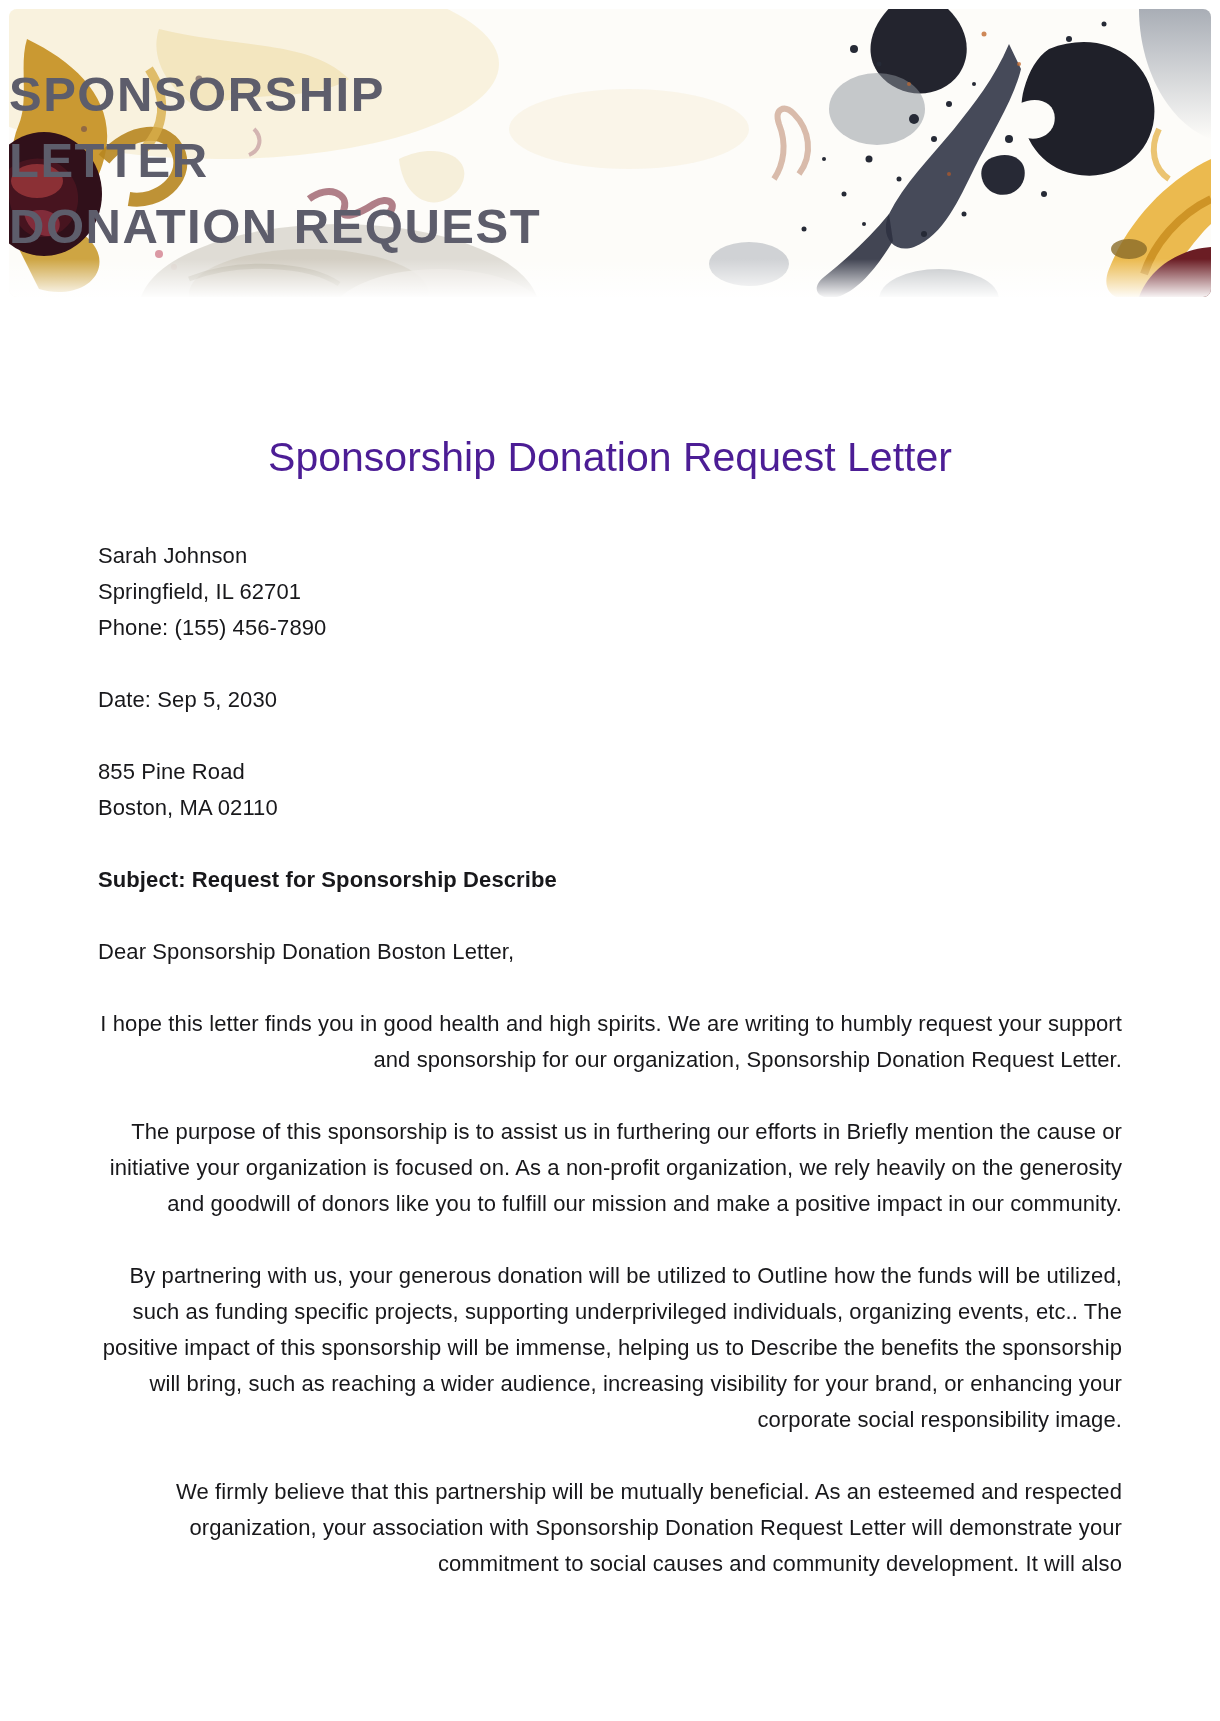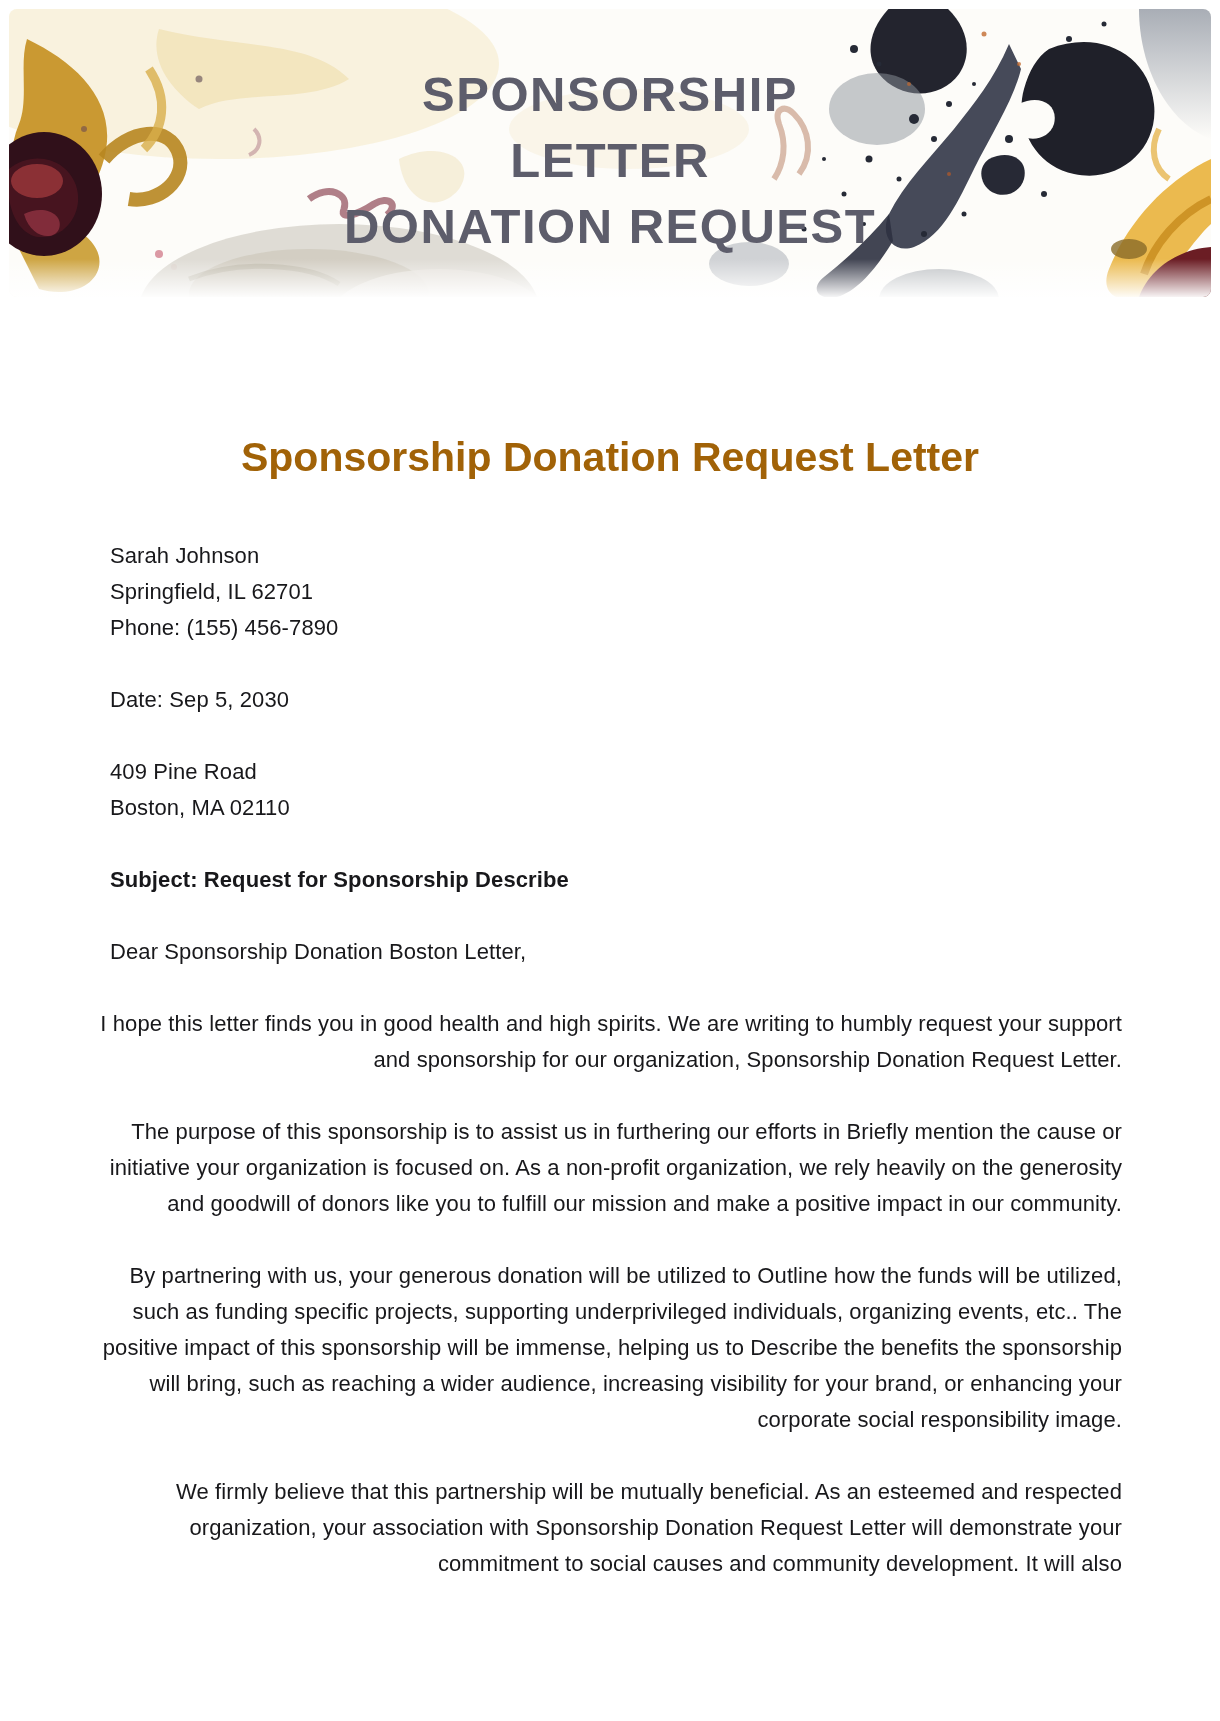"SPONSORSHIP" .banner-title { text-align: center -> none }
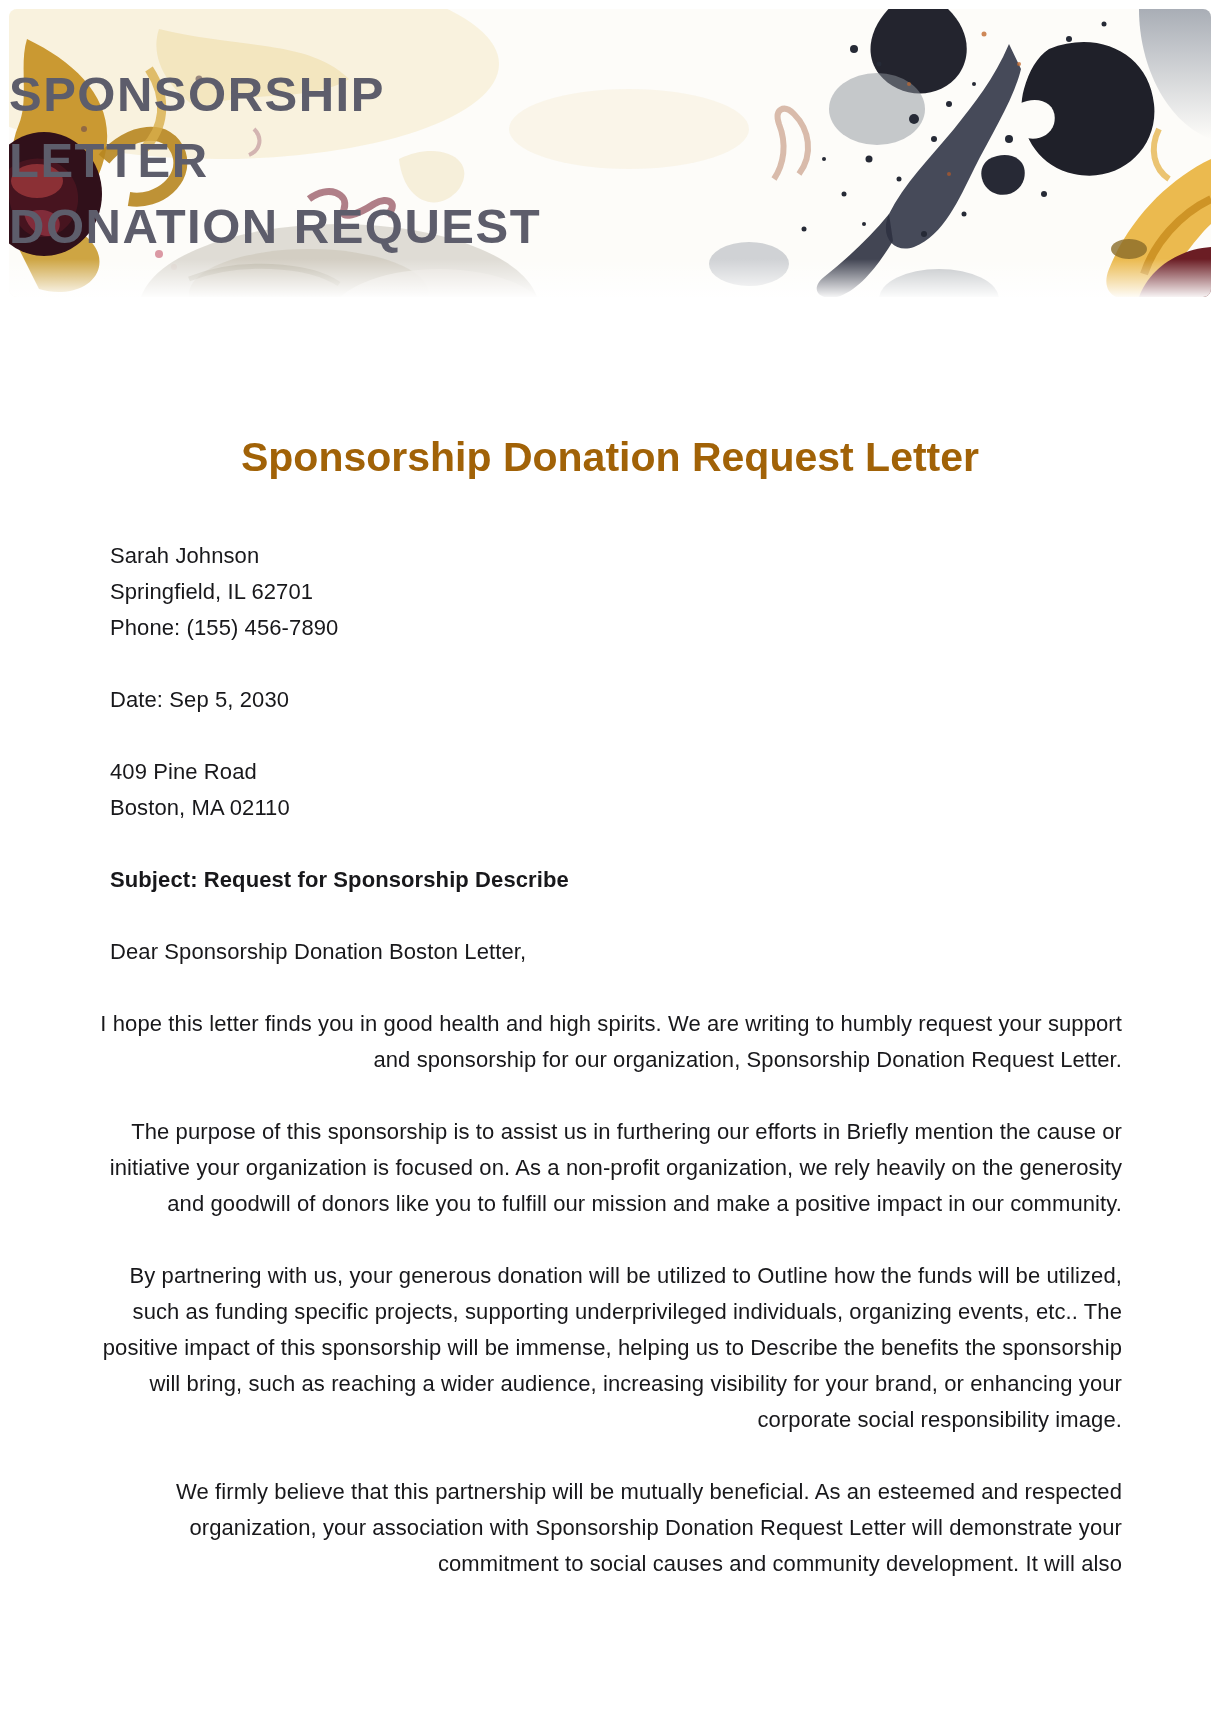"Sponsorship Donation Request Letter" .doc-title { color: #a16207 -> #4c1d95; font-weight: 700 -> 400 }
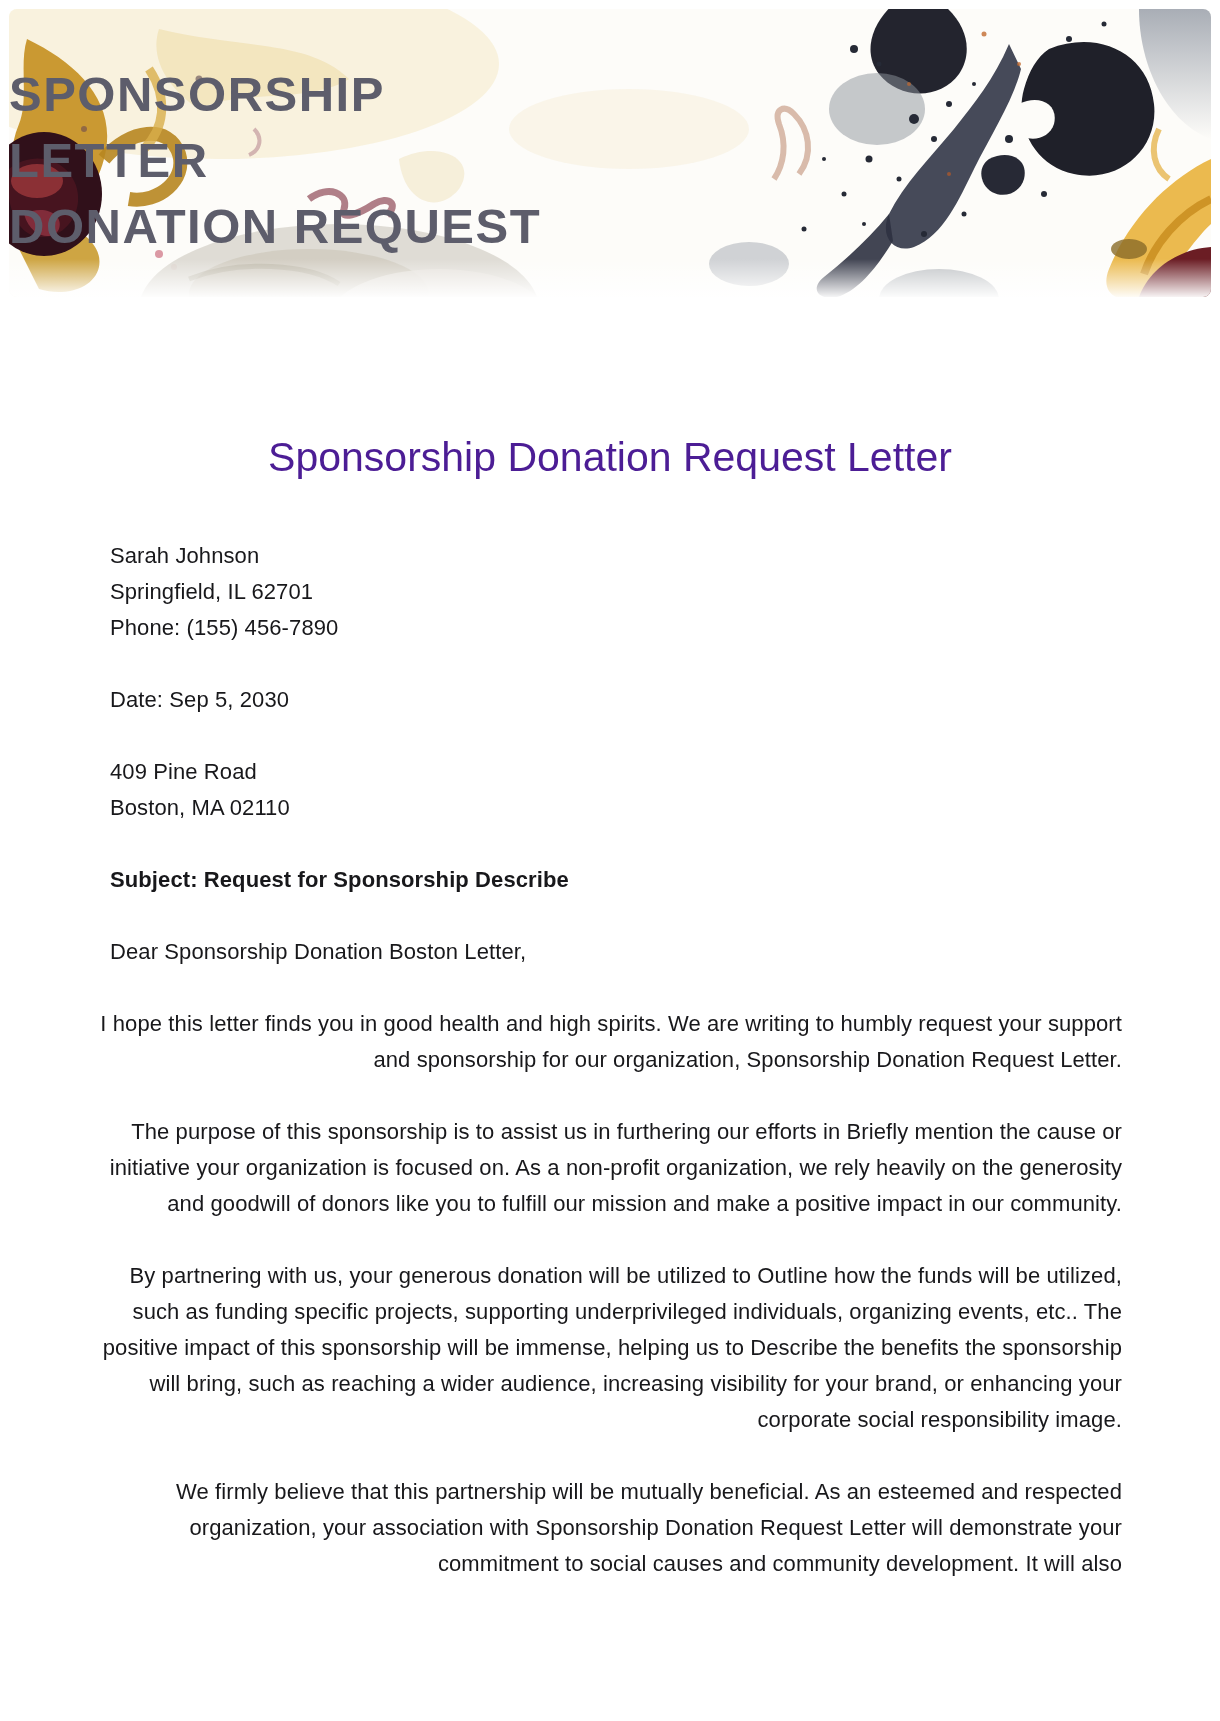"Sarah Johnson" .block { margin: 0 0 36px 12px -> 0 0 36px 0 }
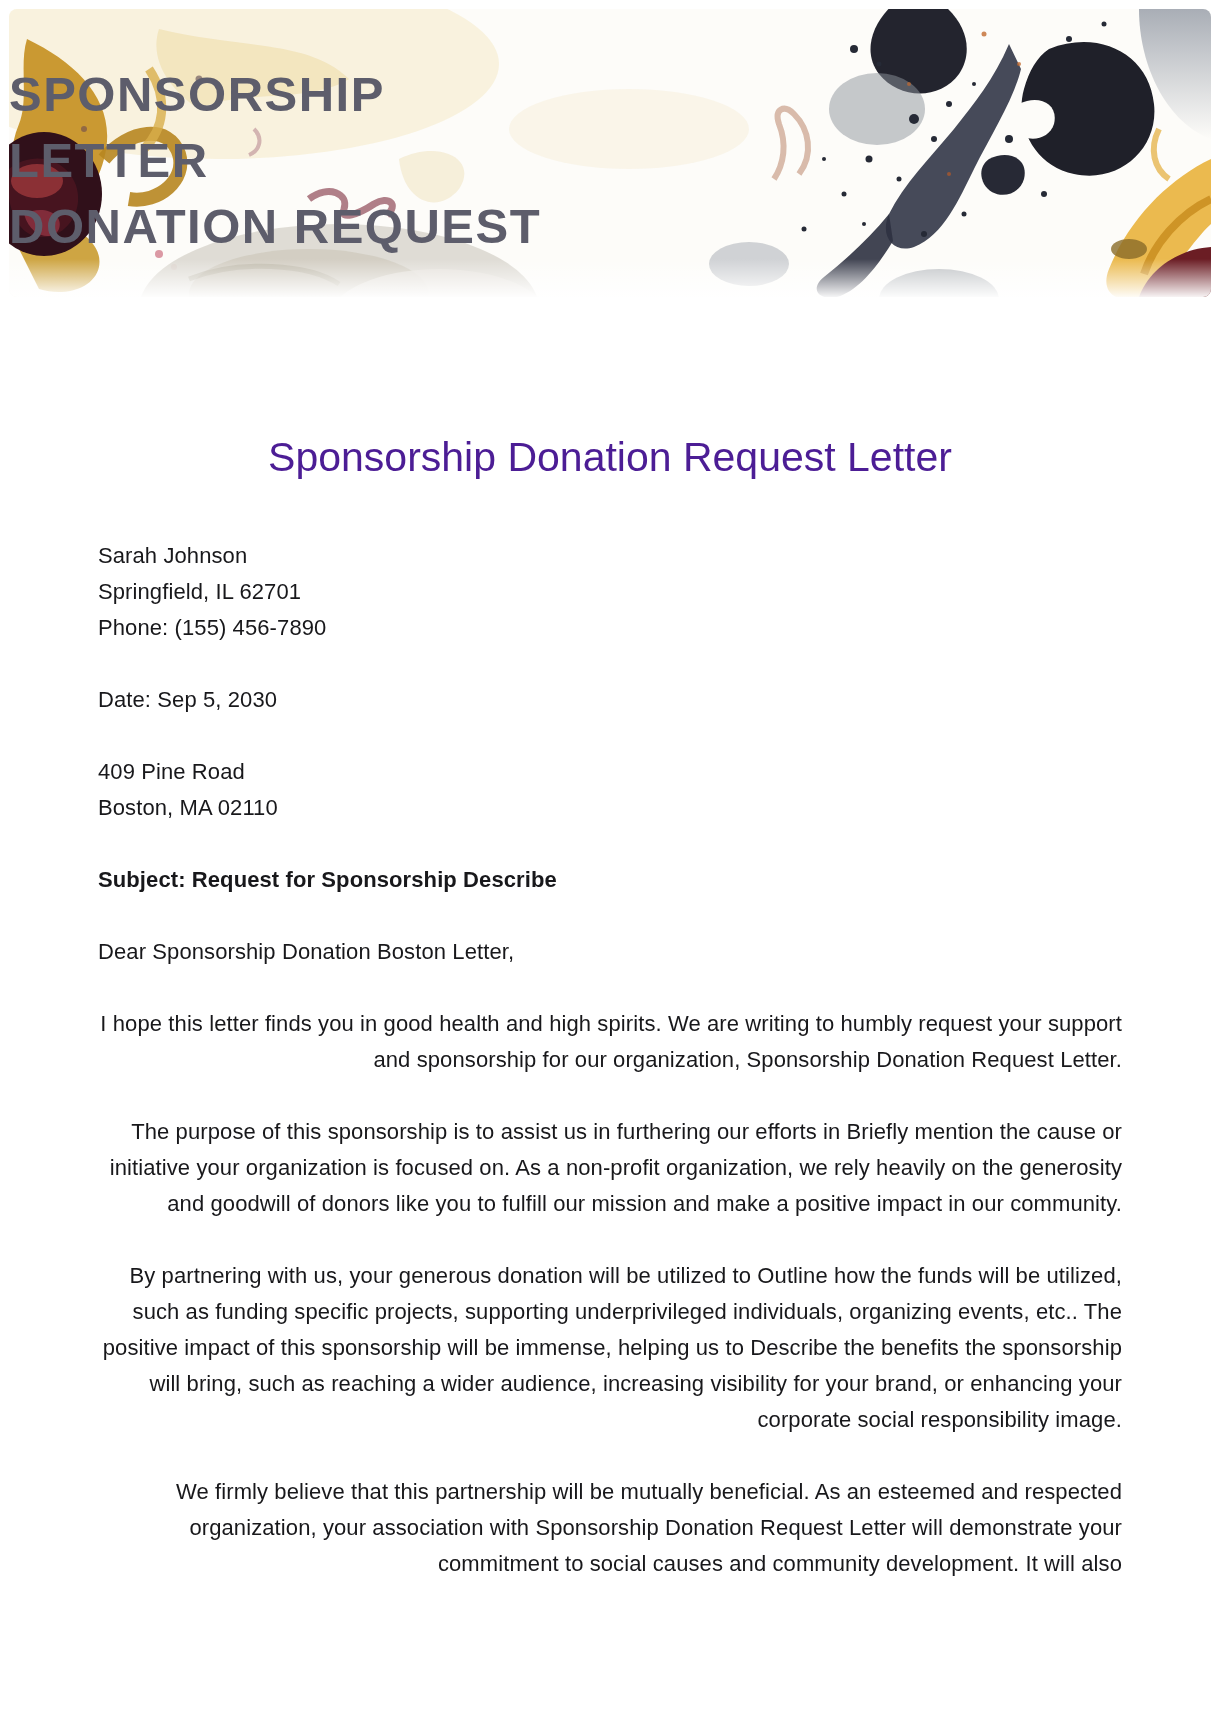"409 Pine Road" div { text: 409 -> 855 }
